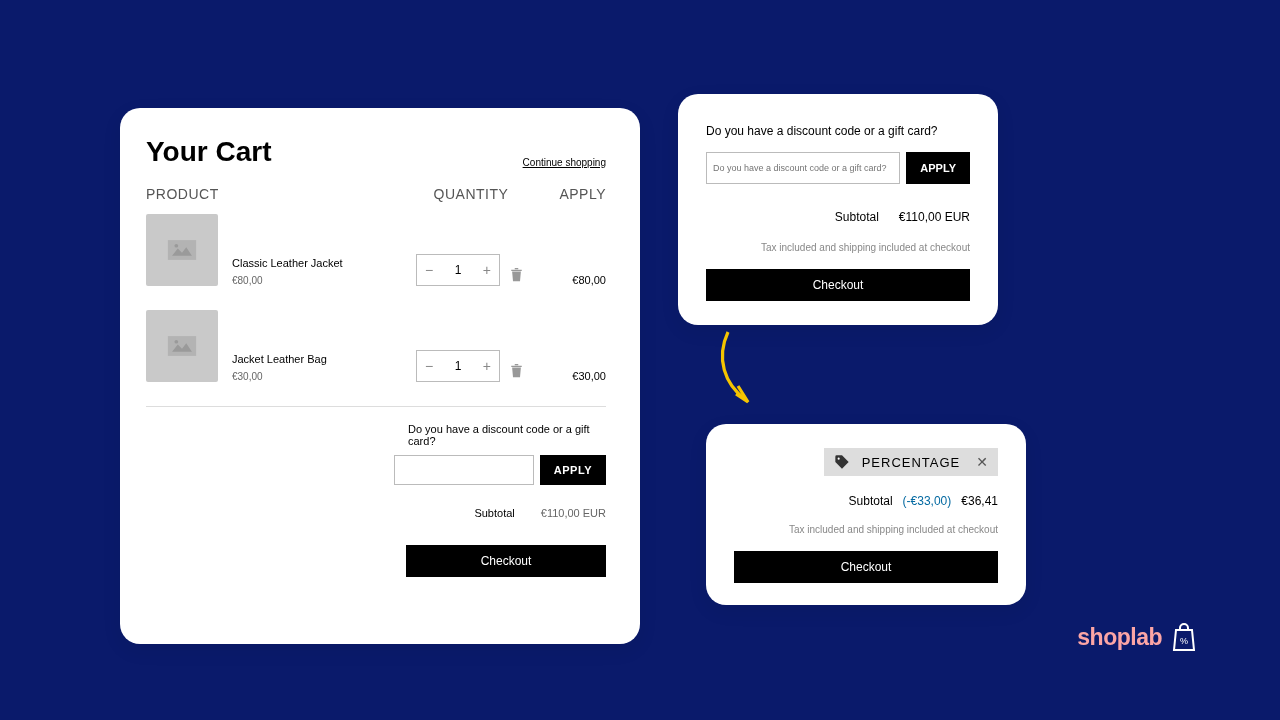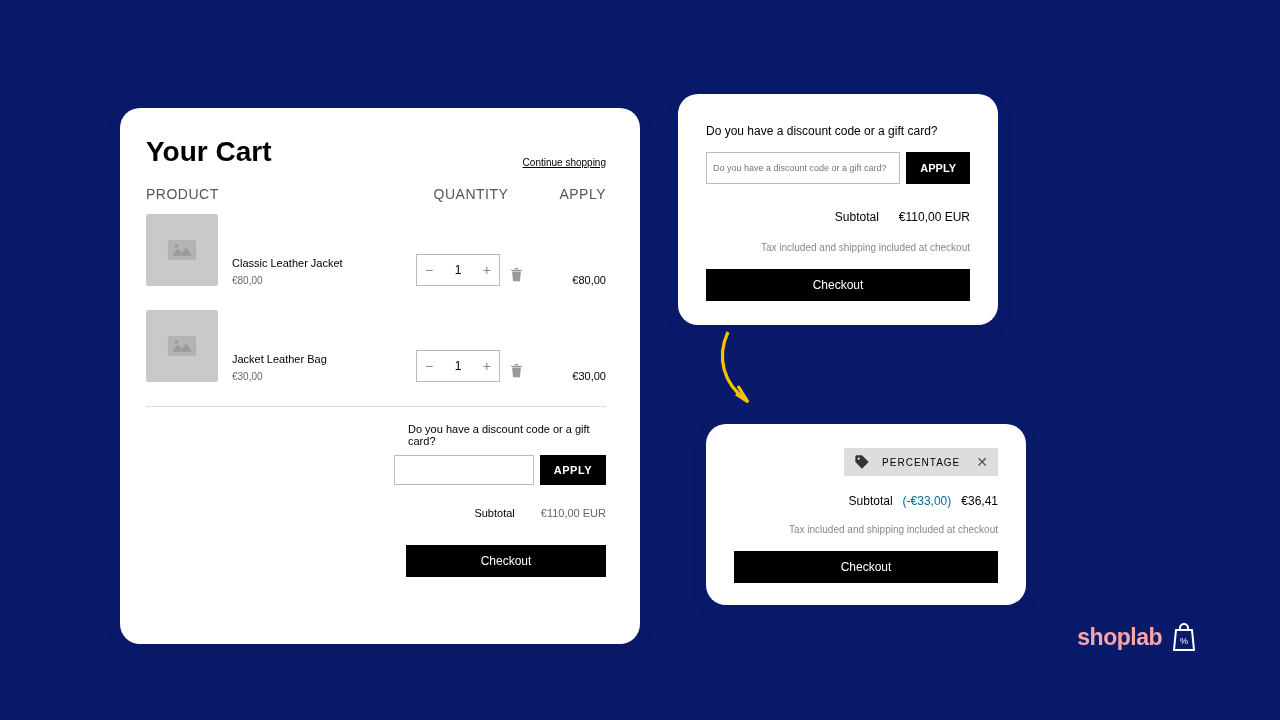"PERCENTAGE" .tag-text { font-size: 10px -> 13px }
